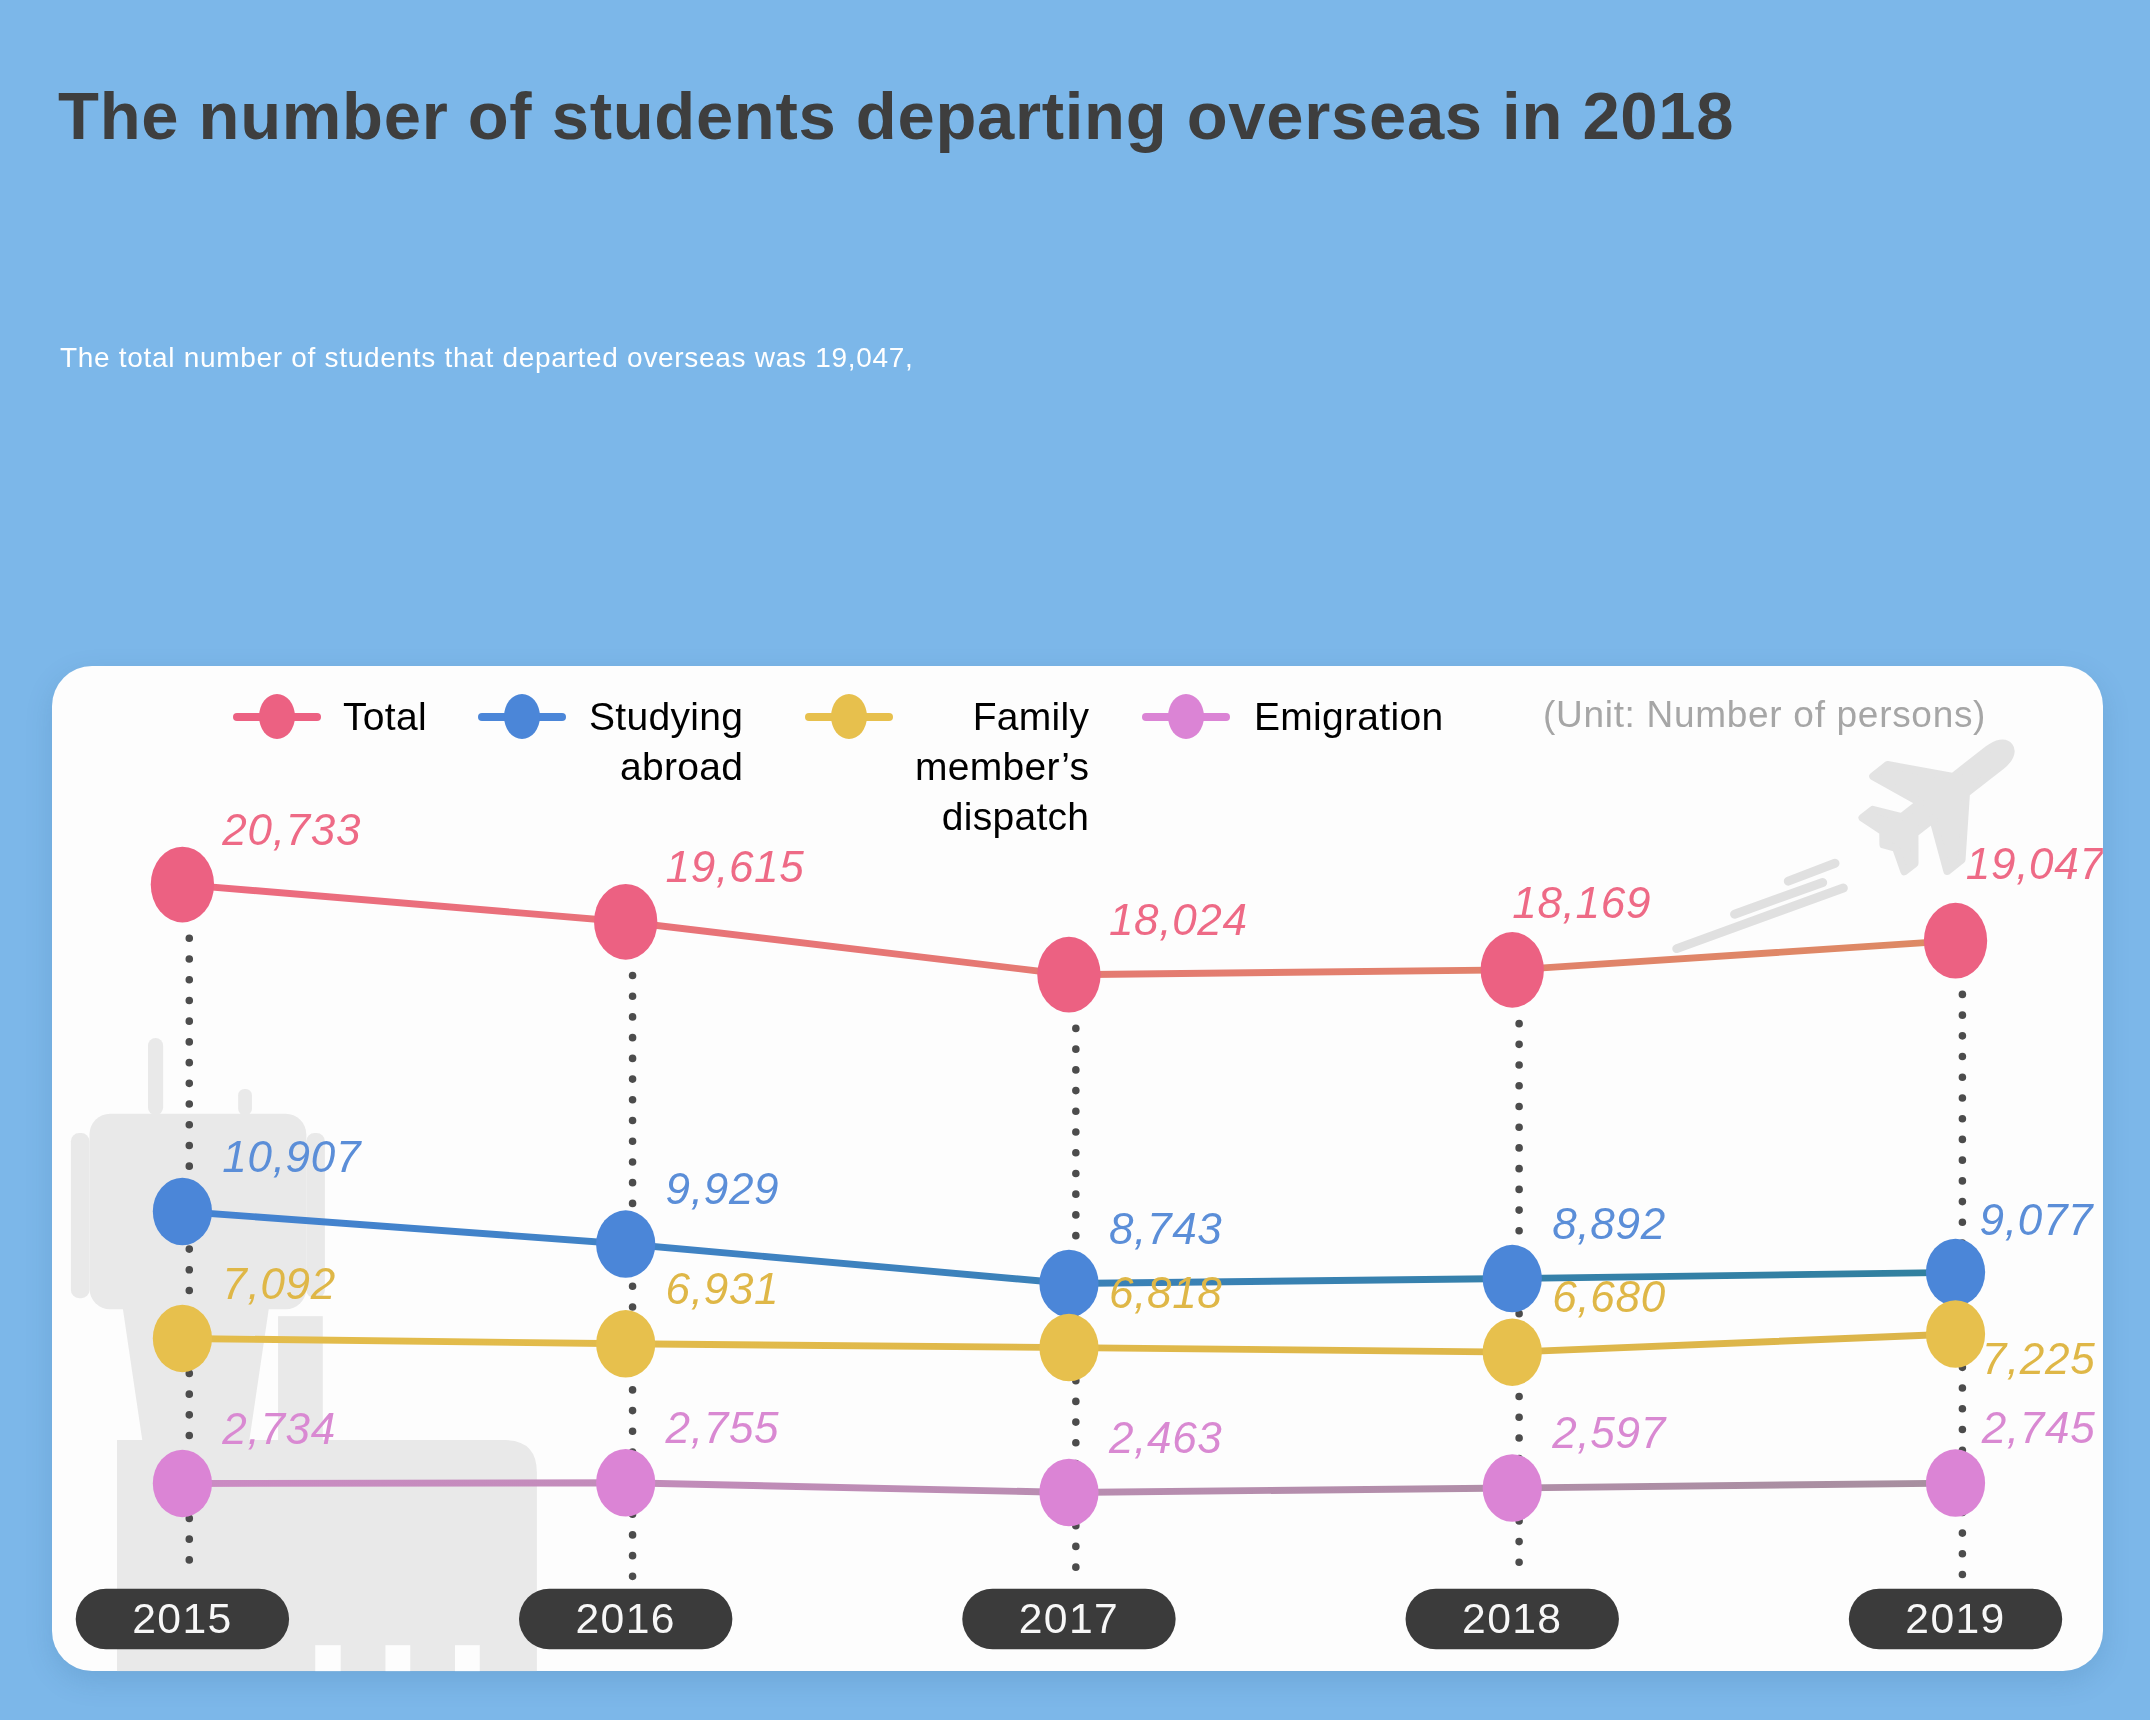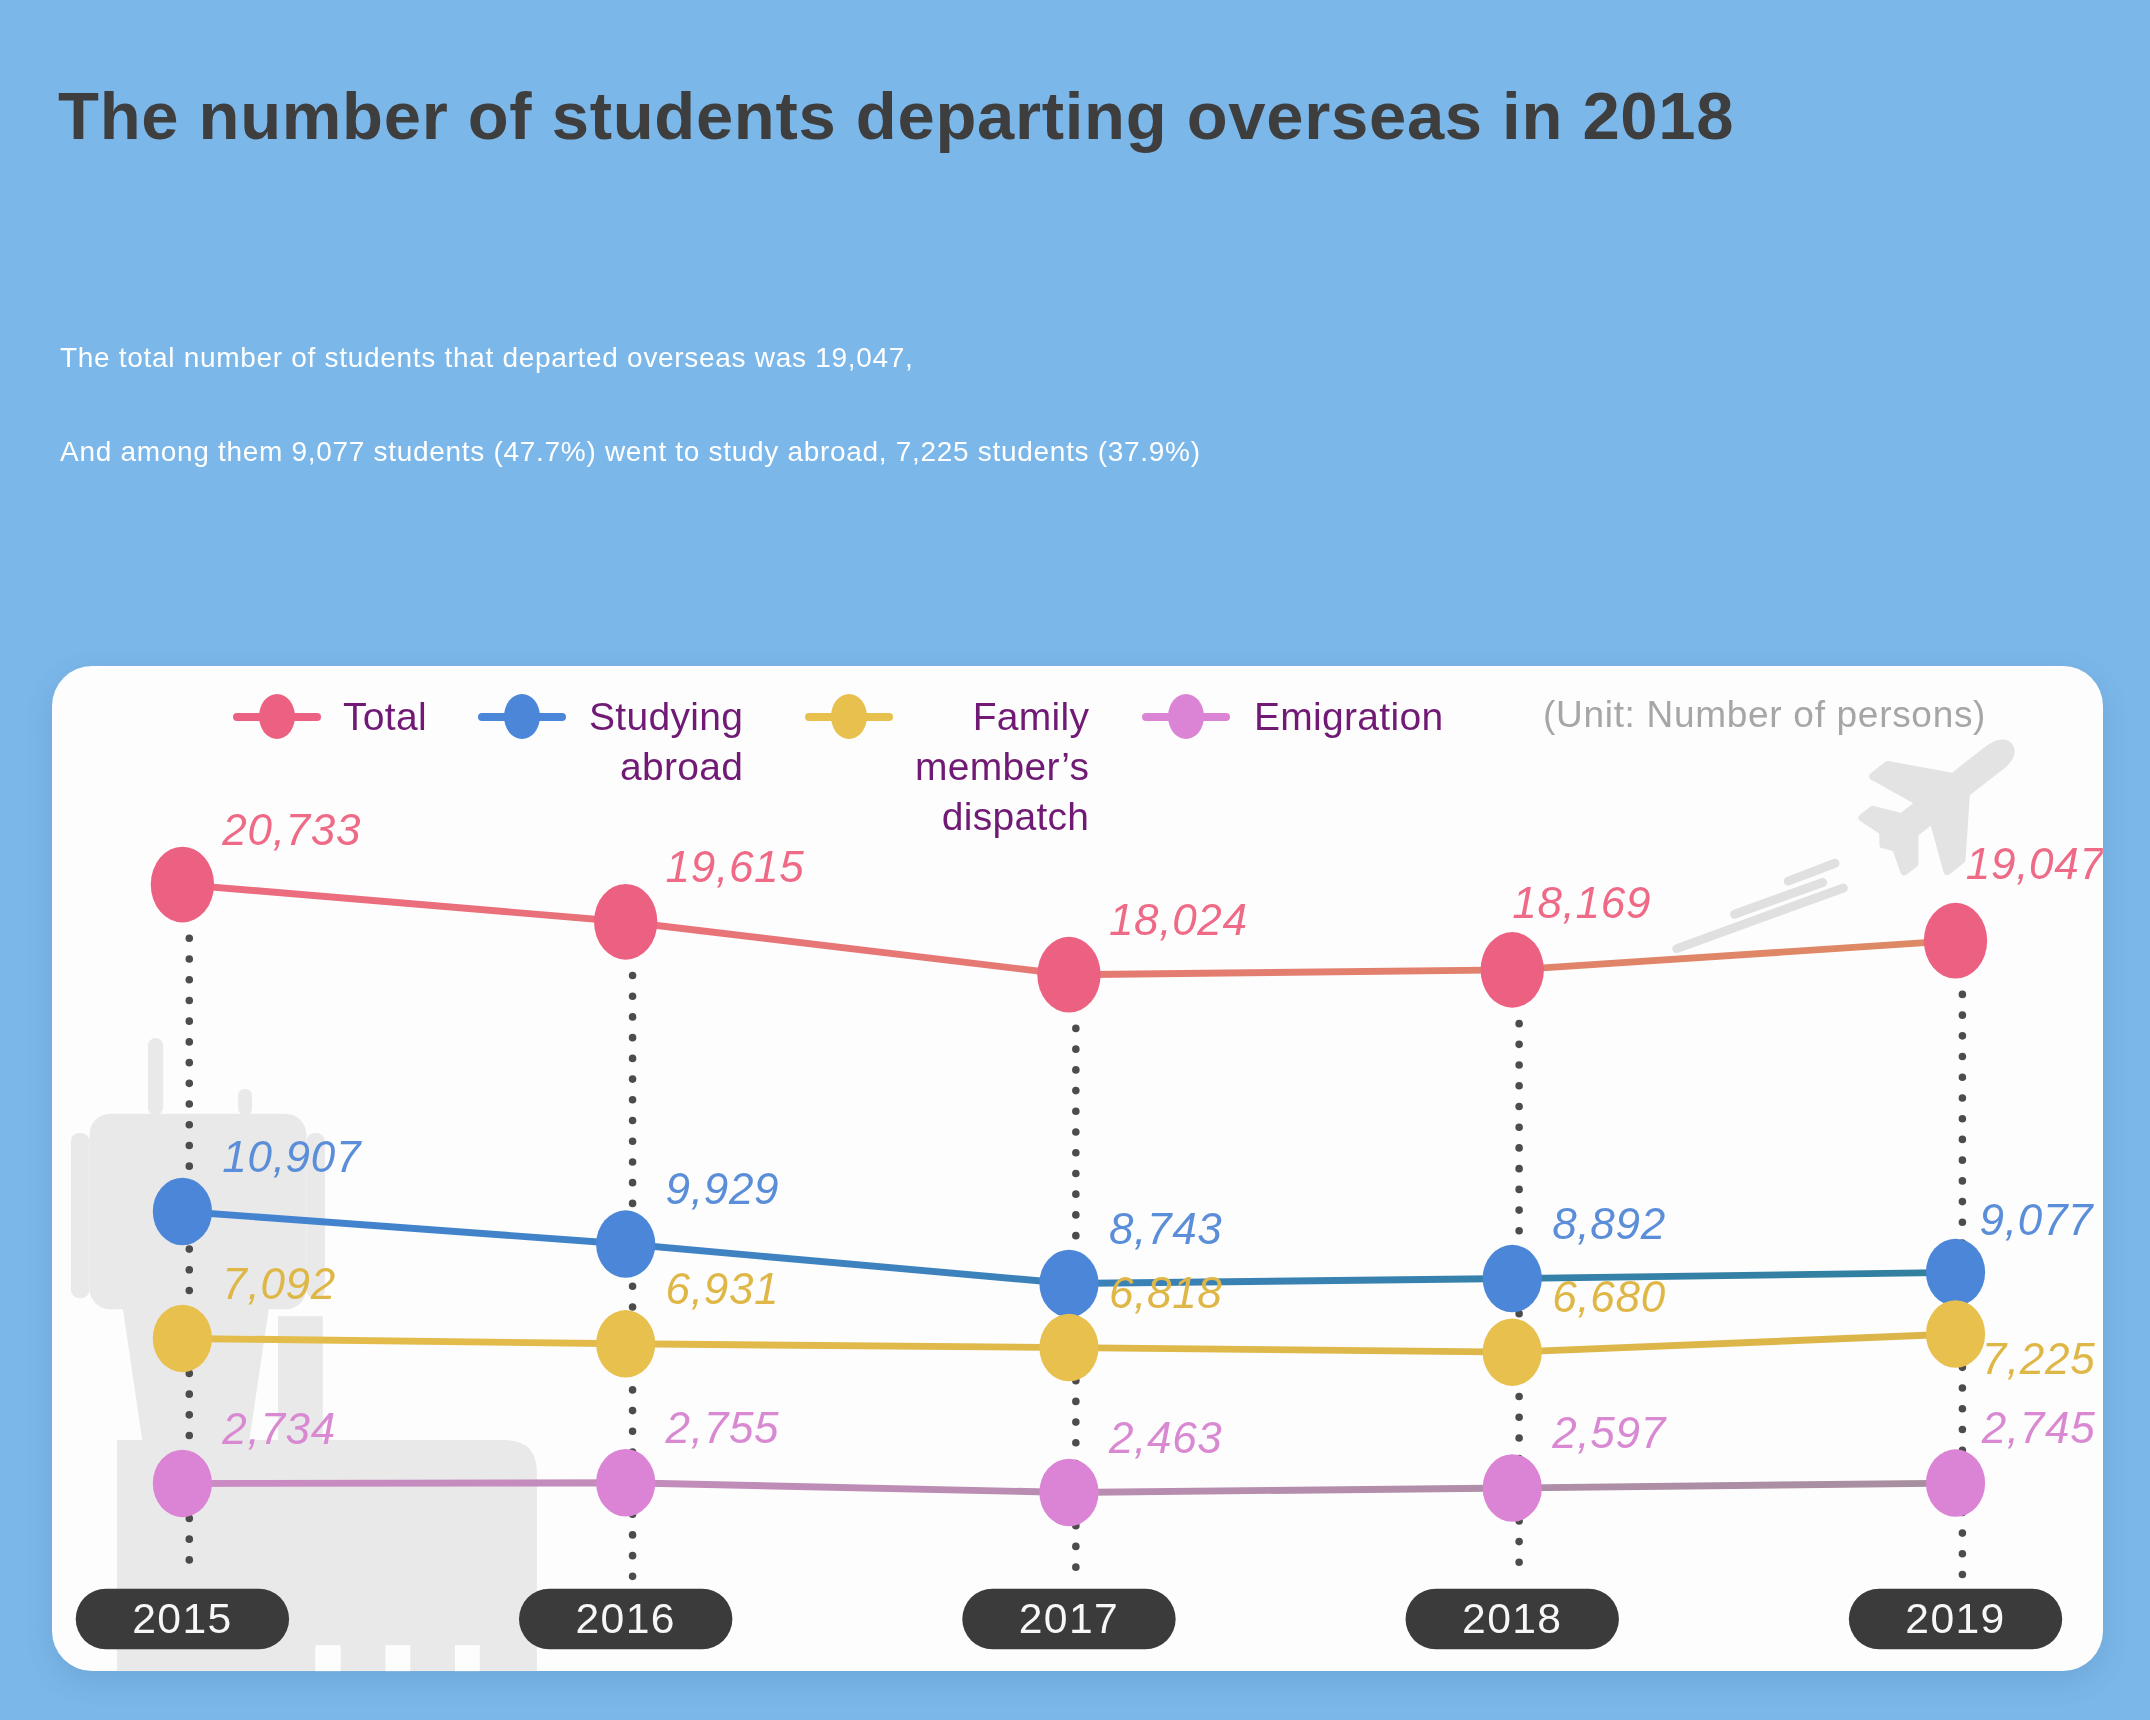"And among them 9,077 students" div.desc-line { html: <div>And among them 9,077 students (47.7%) went to study abroad, 7,225 students (37.9%)</div> -> none }
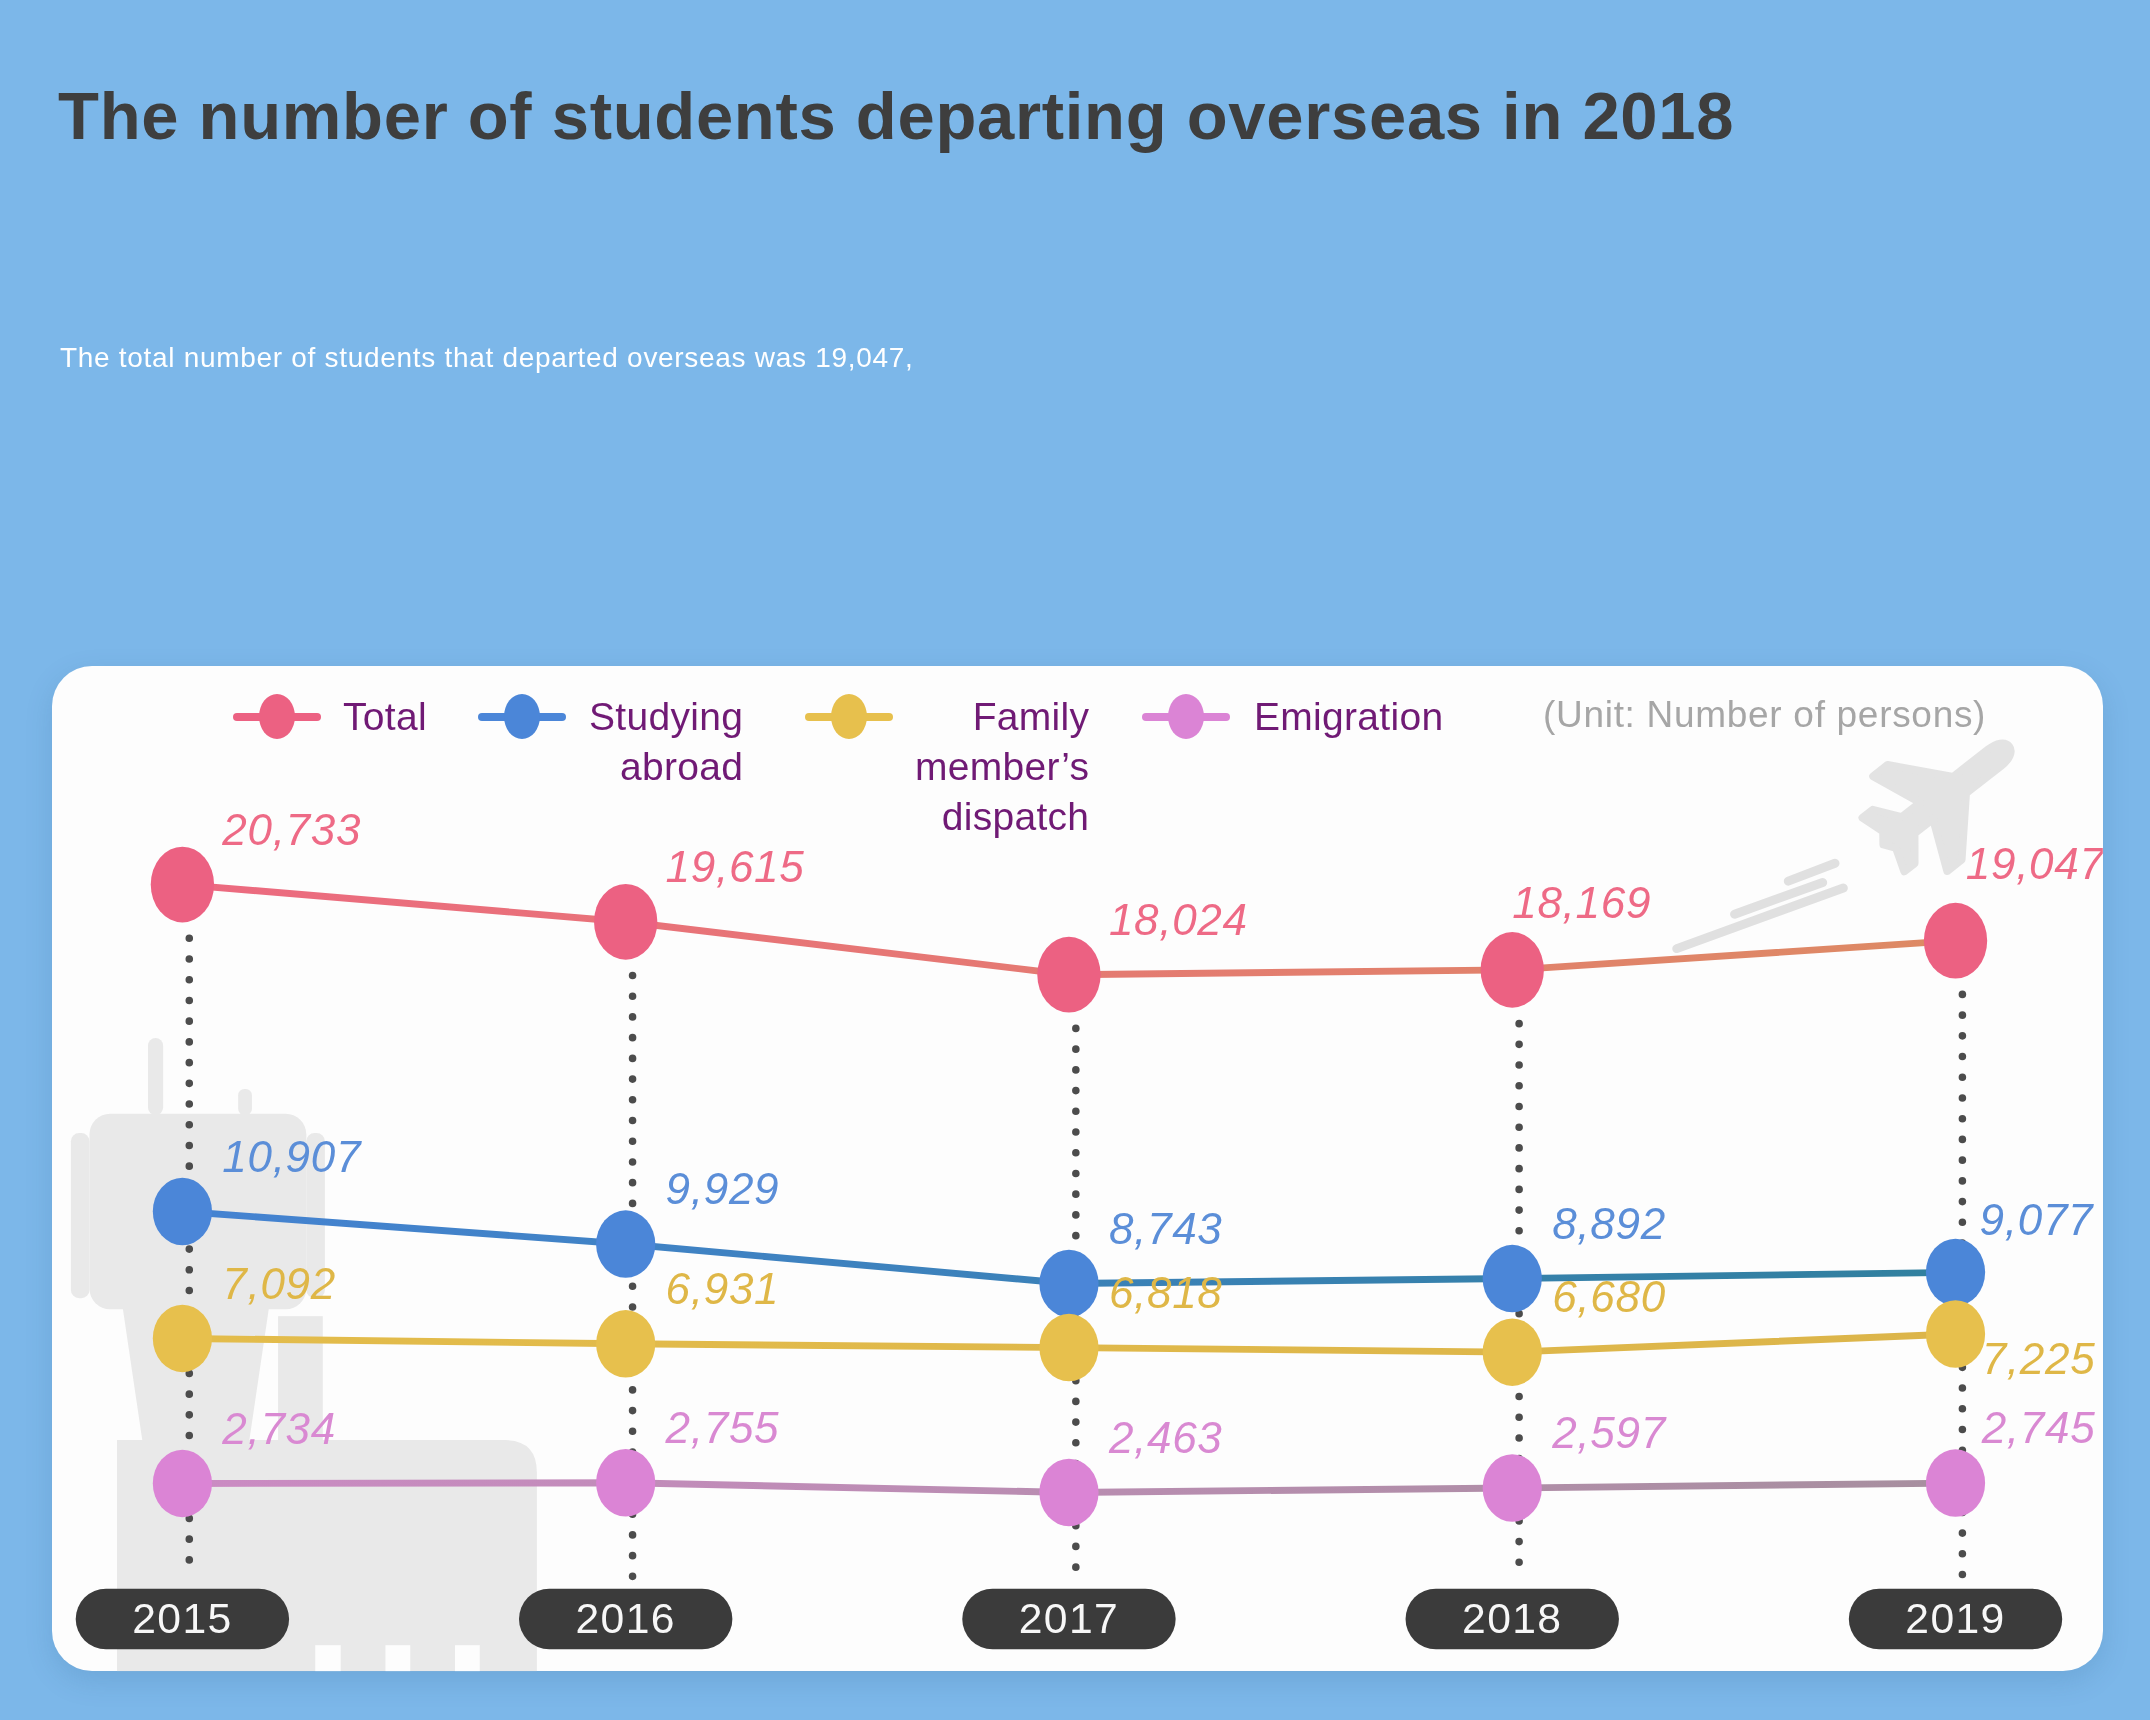"Total" .lg-label { color: #701a75 -> #000000 }
